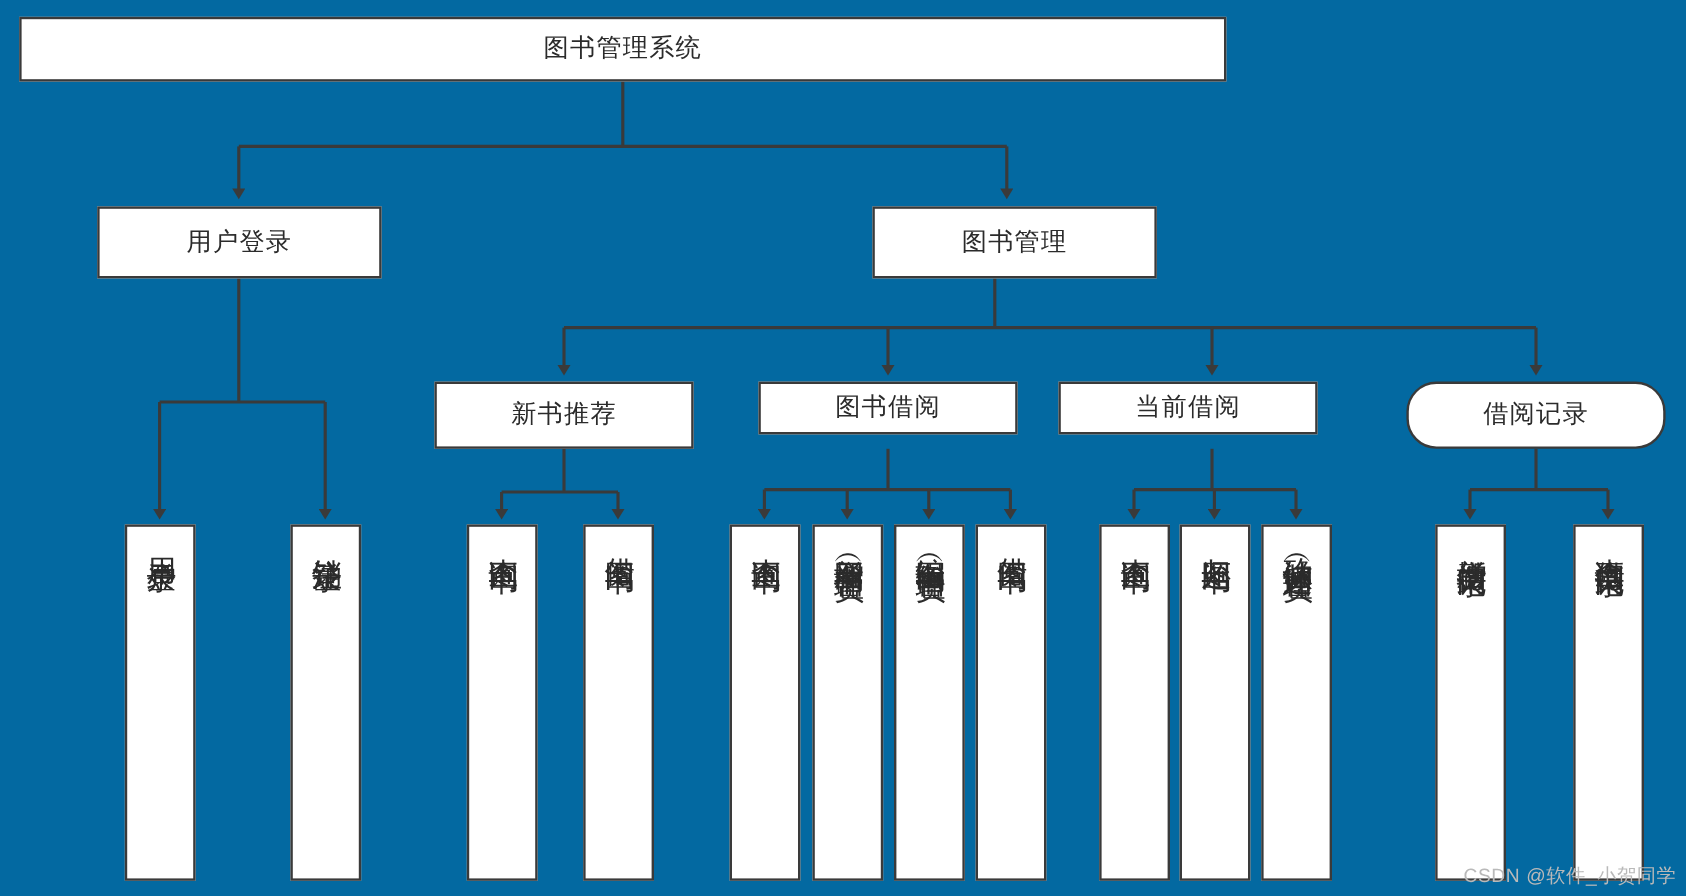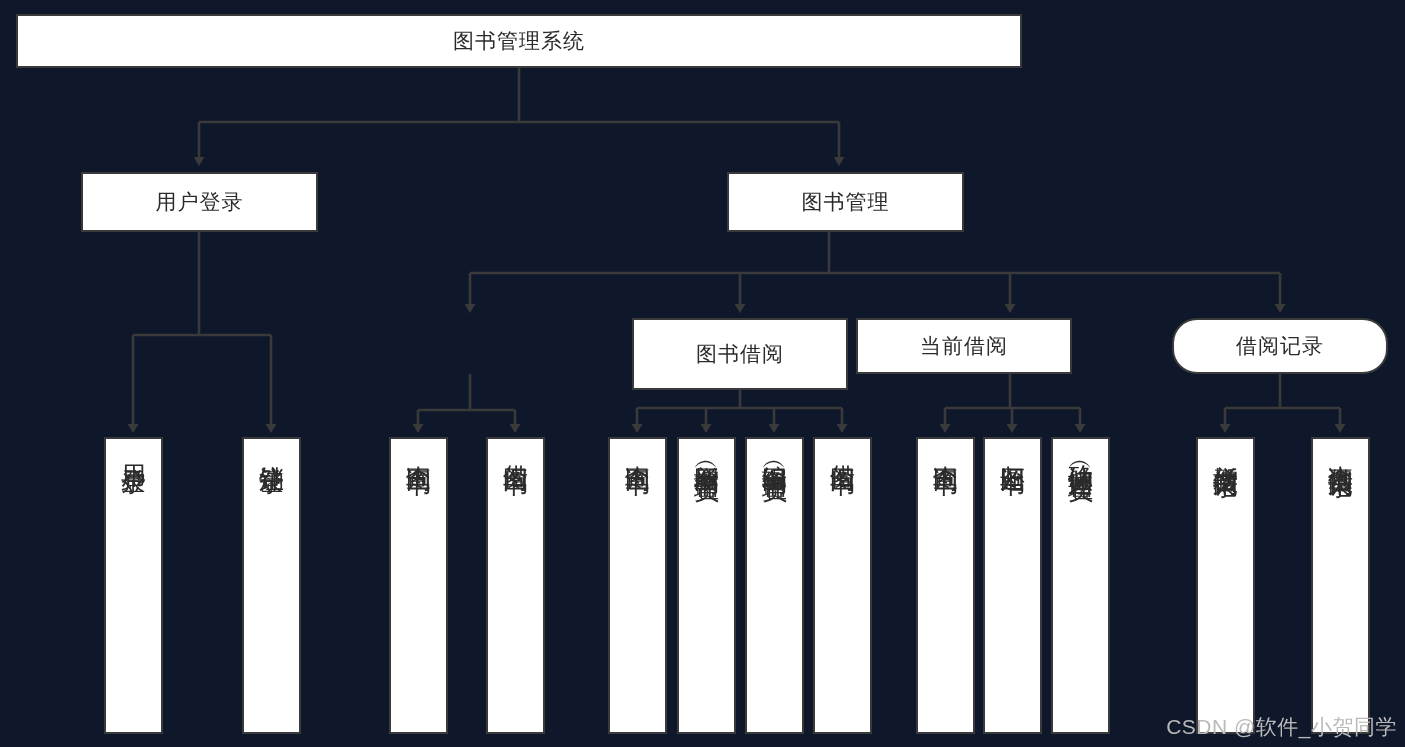"图书管理系统" #canvas { background: #0f172a -> #0369a1 }
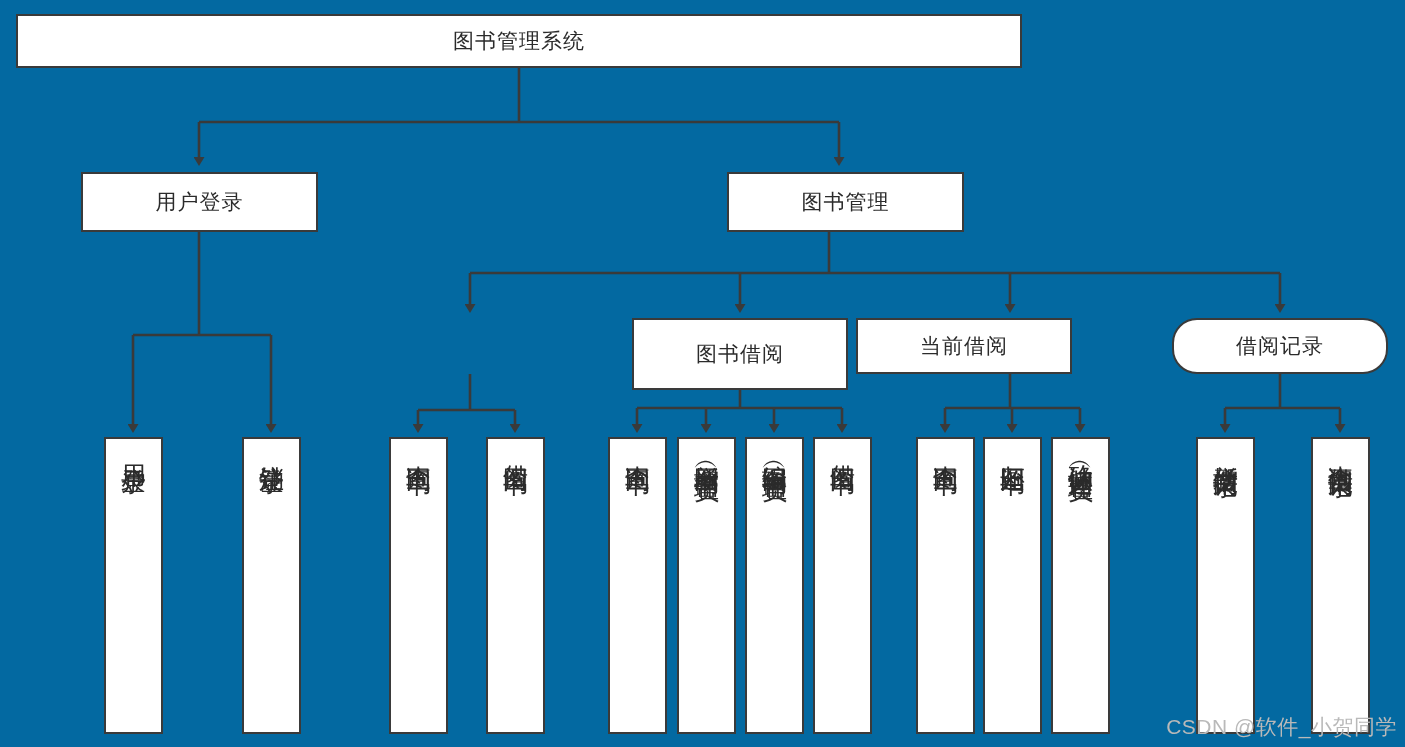"新书推荐" div.node { html: none -> <div> <span>新书推荐</span> </div> }
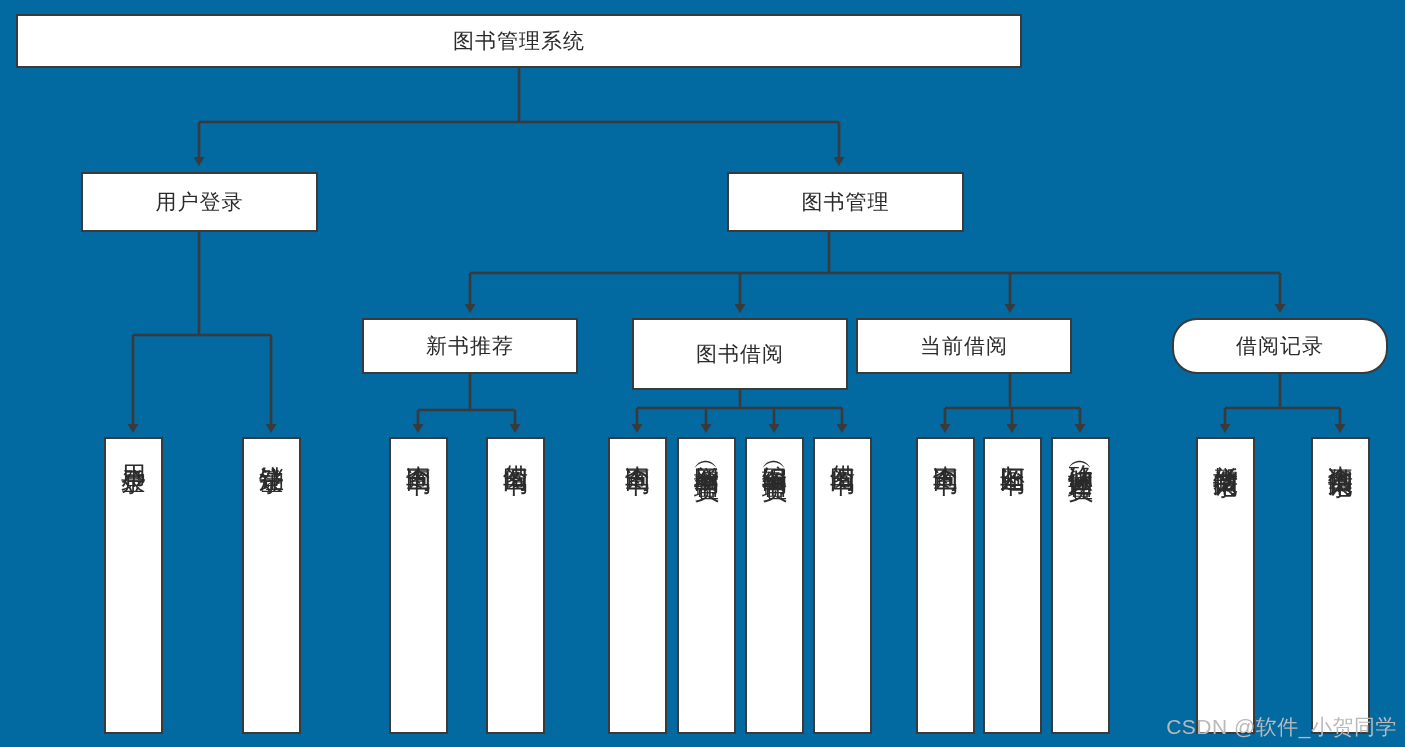"图书借阅" div.node { height: 72px -> 44px }
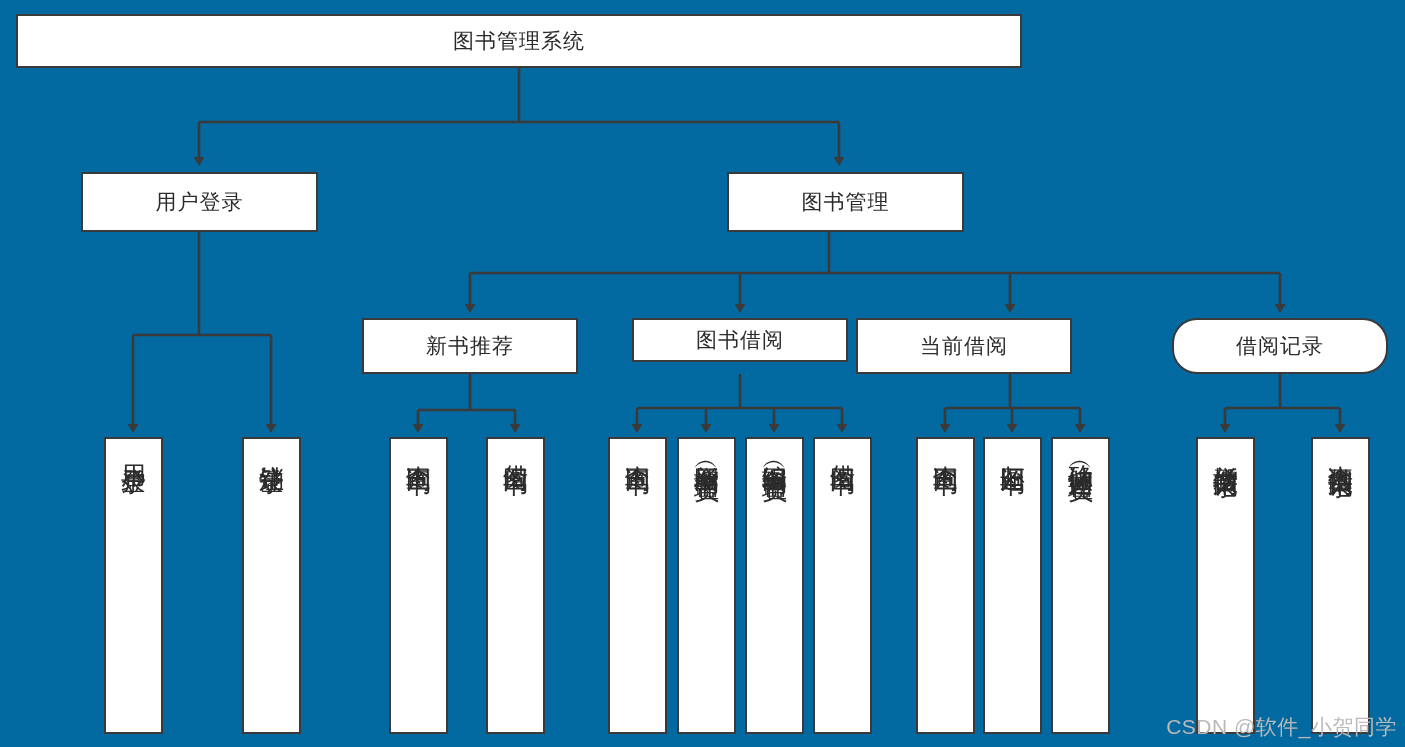"当前借阅" div.node { height: 56px -> 44px; left: 856px -> 882px }
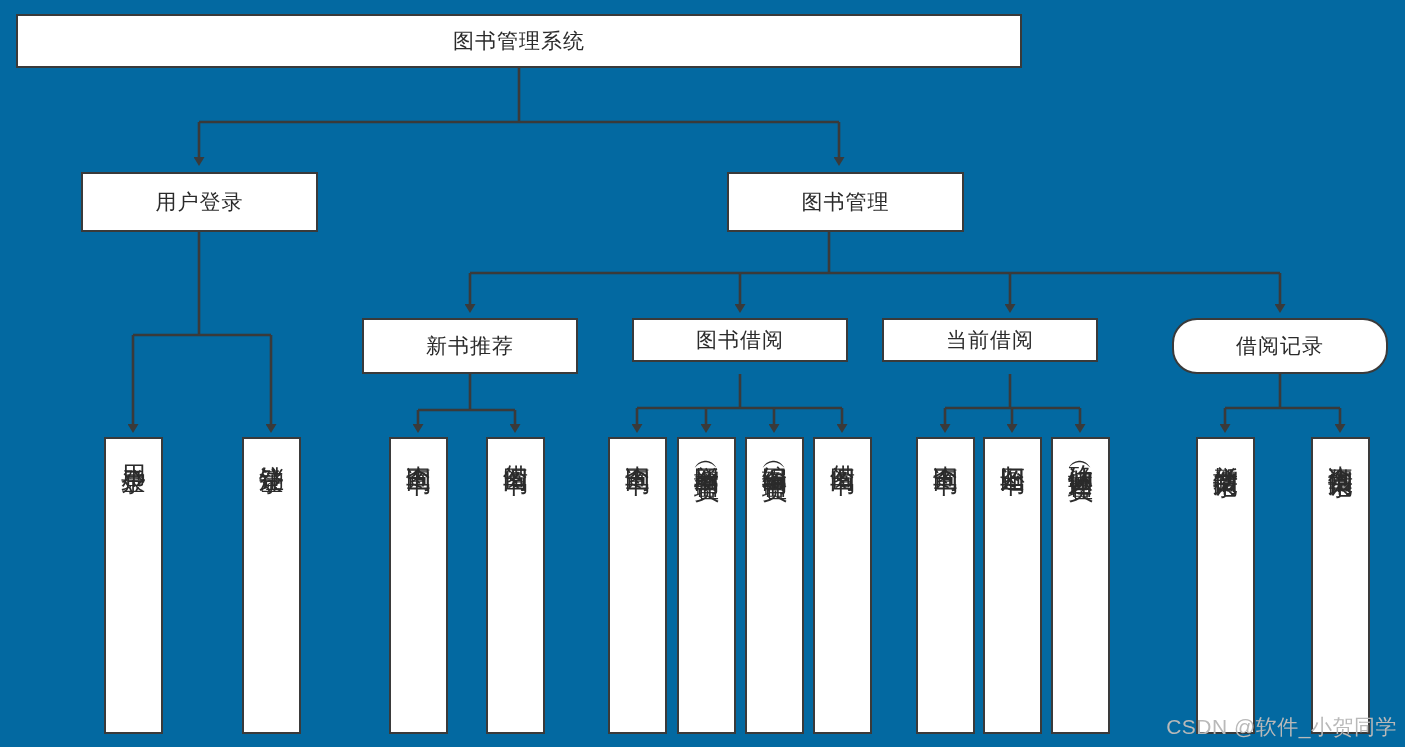"CSDN @软件_小贺同学" .watermark { font-size: 21px -> 16px }
